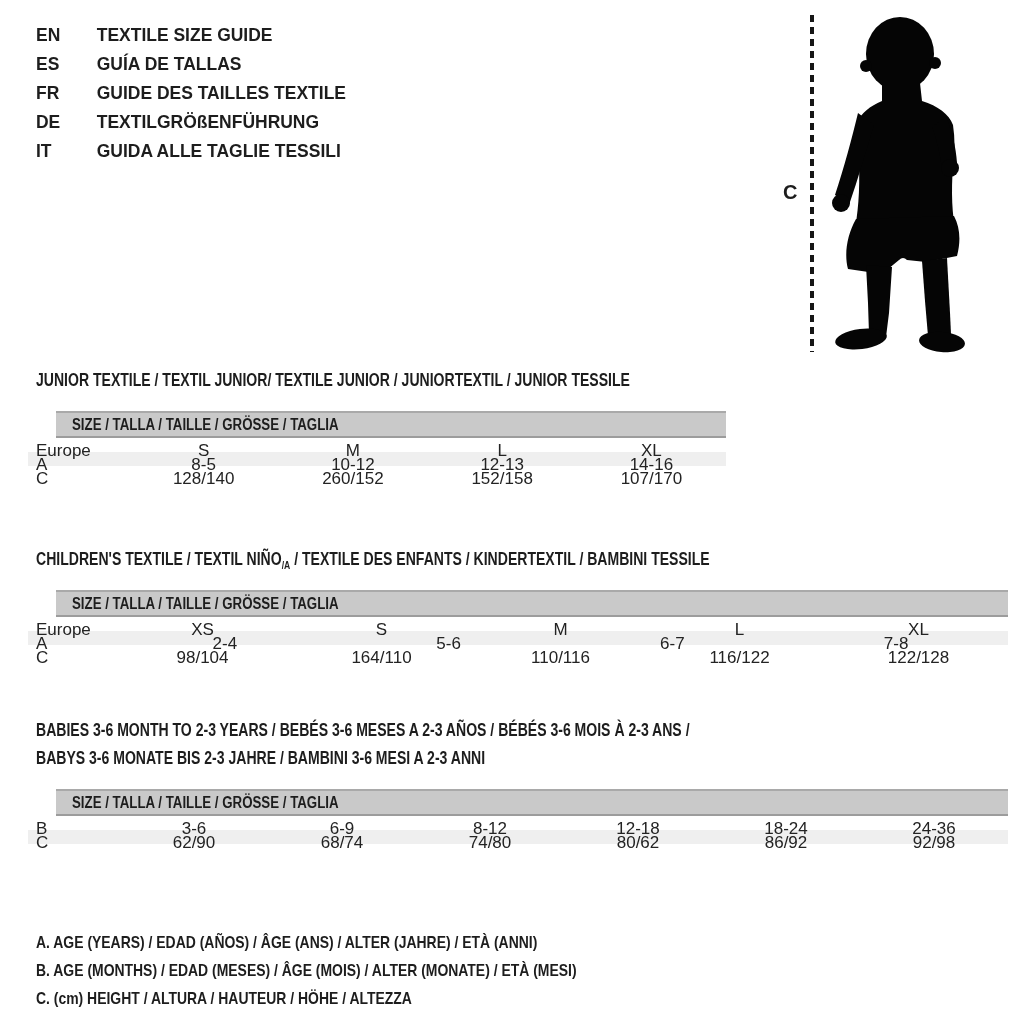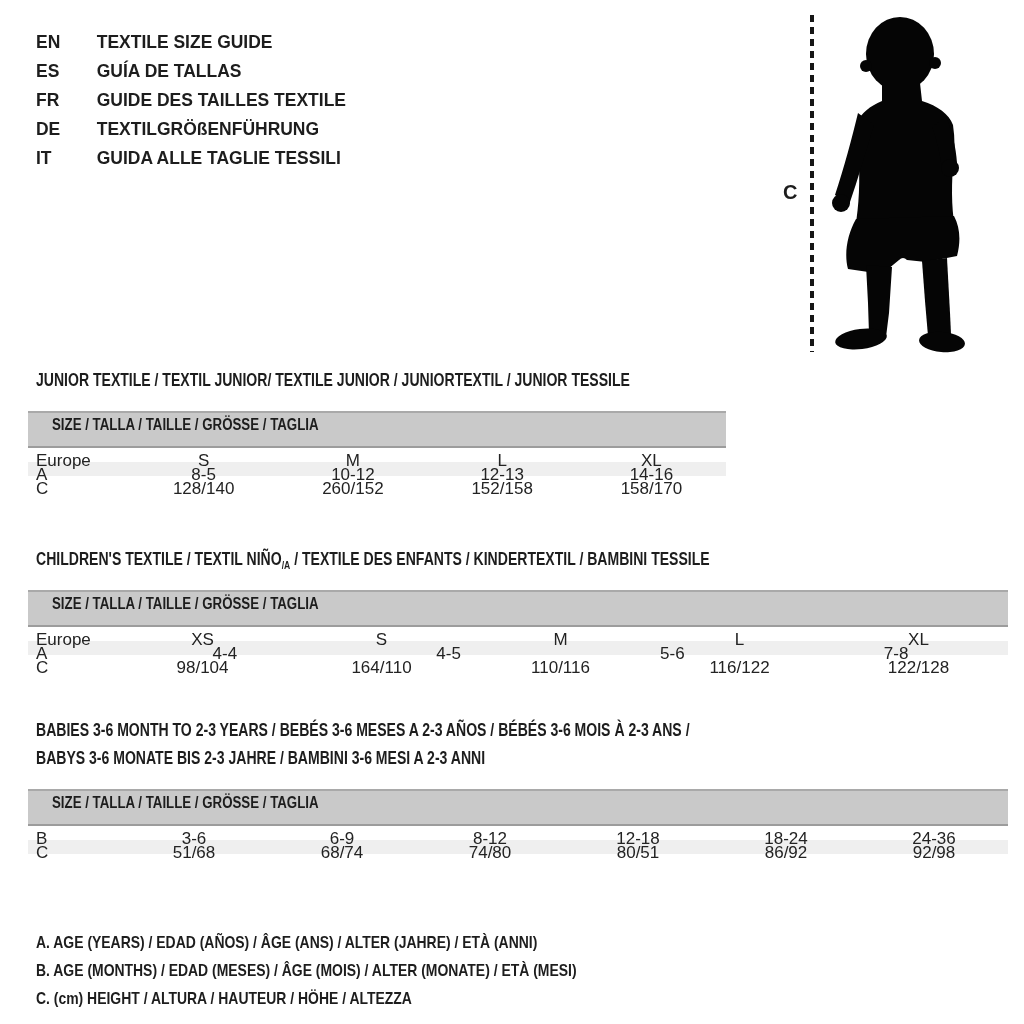"EN" .lang-block { top: 27px -> 20px }
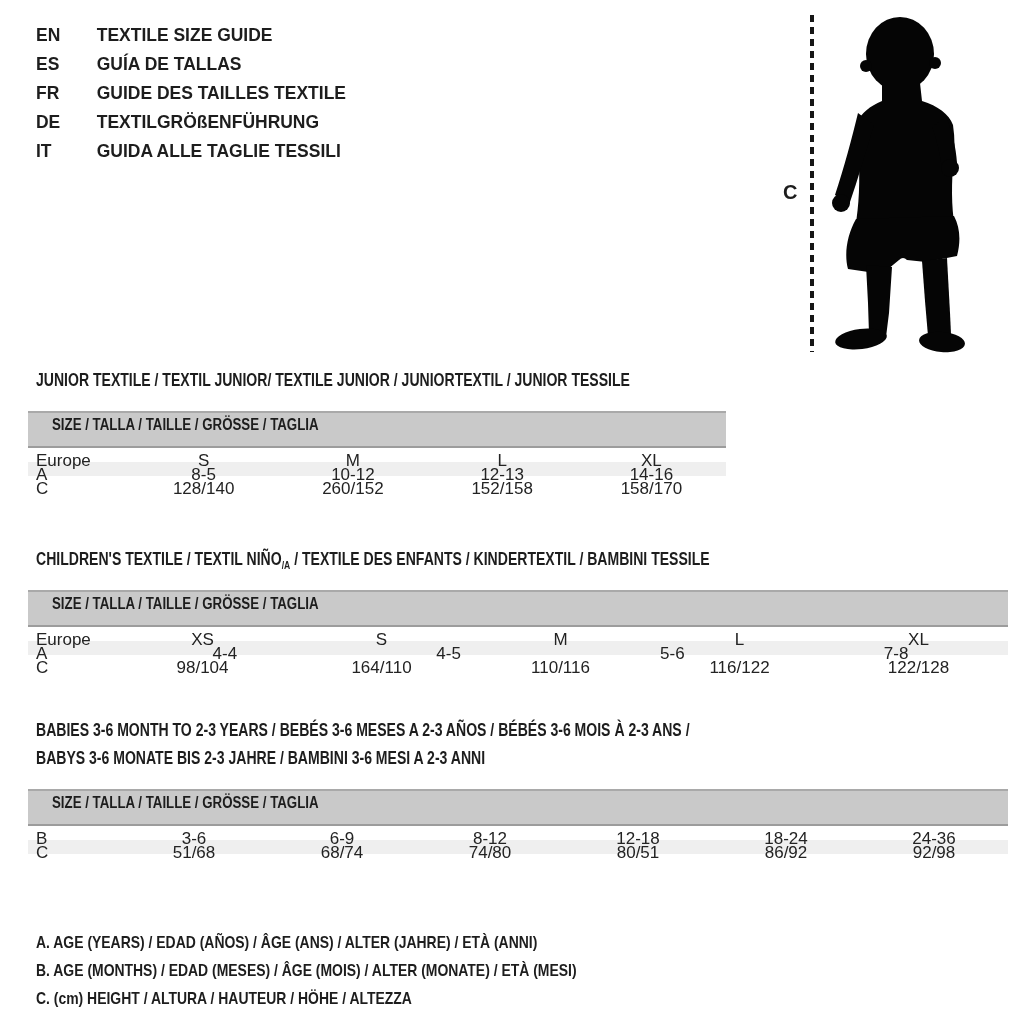"SIZE / TALLA / TAILLE" .band { height: 37px -> 27px; margin-left: none -> 28px; padding-left: 24px -> 16px }
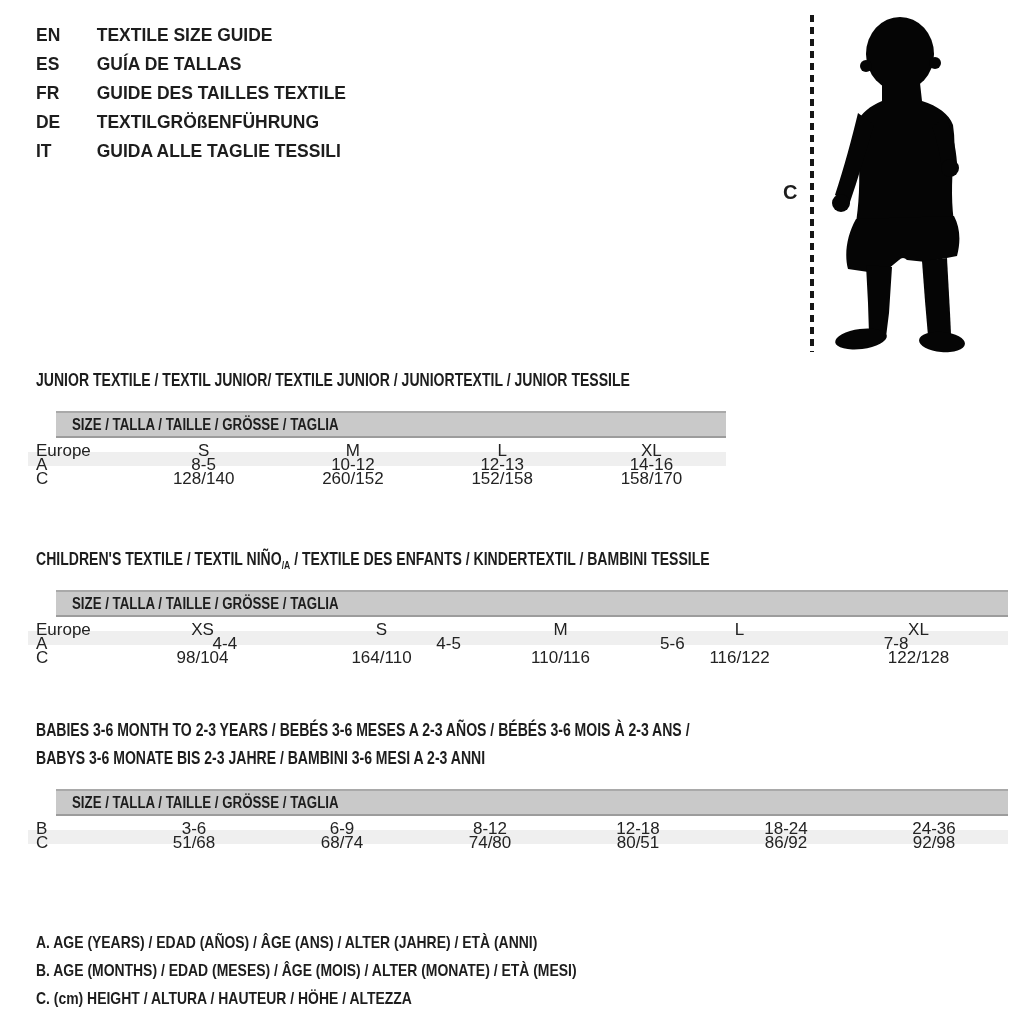"158/170" div.tcell { text: 158/170 -> 107/170 }
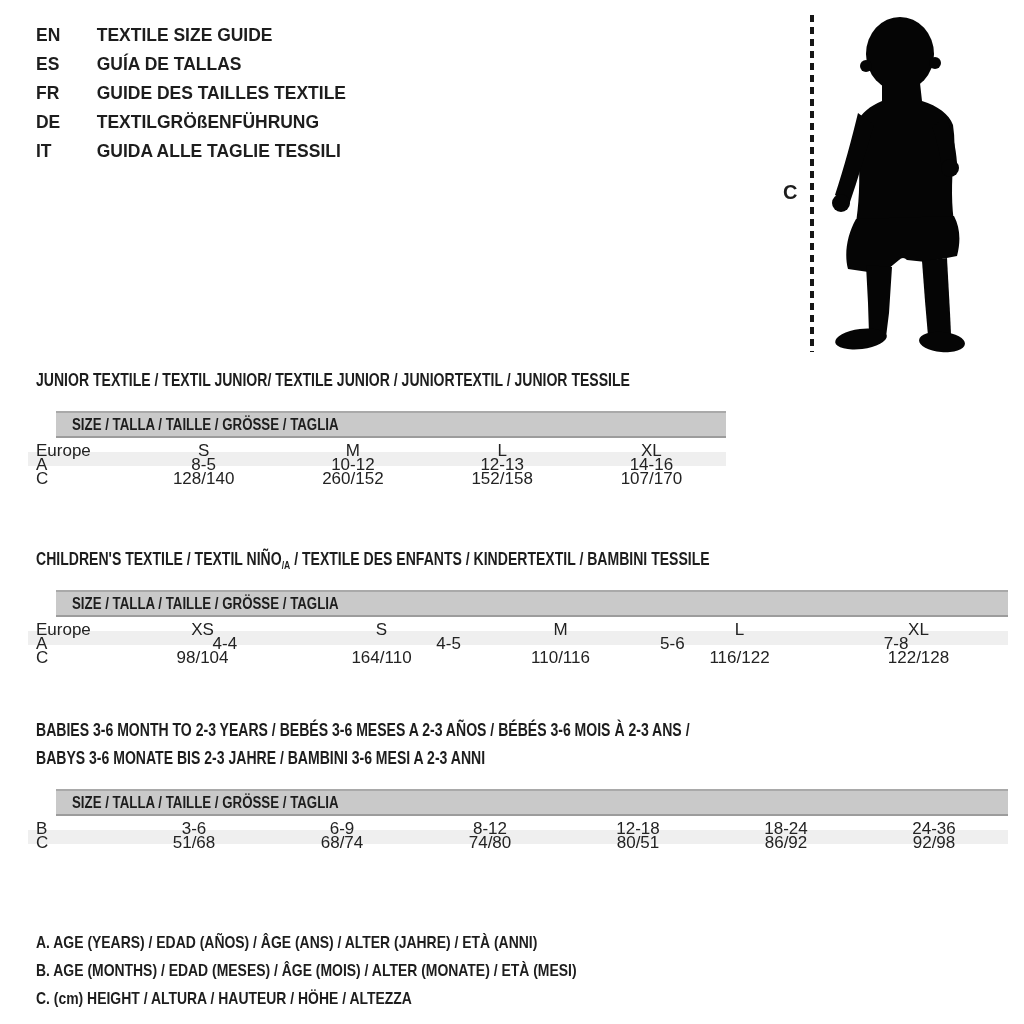"4-4" div.tcell { text: 4-4 -> 2-4 }
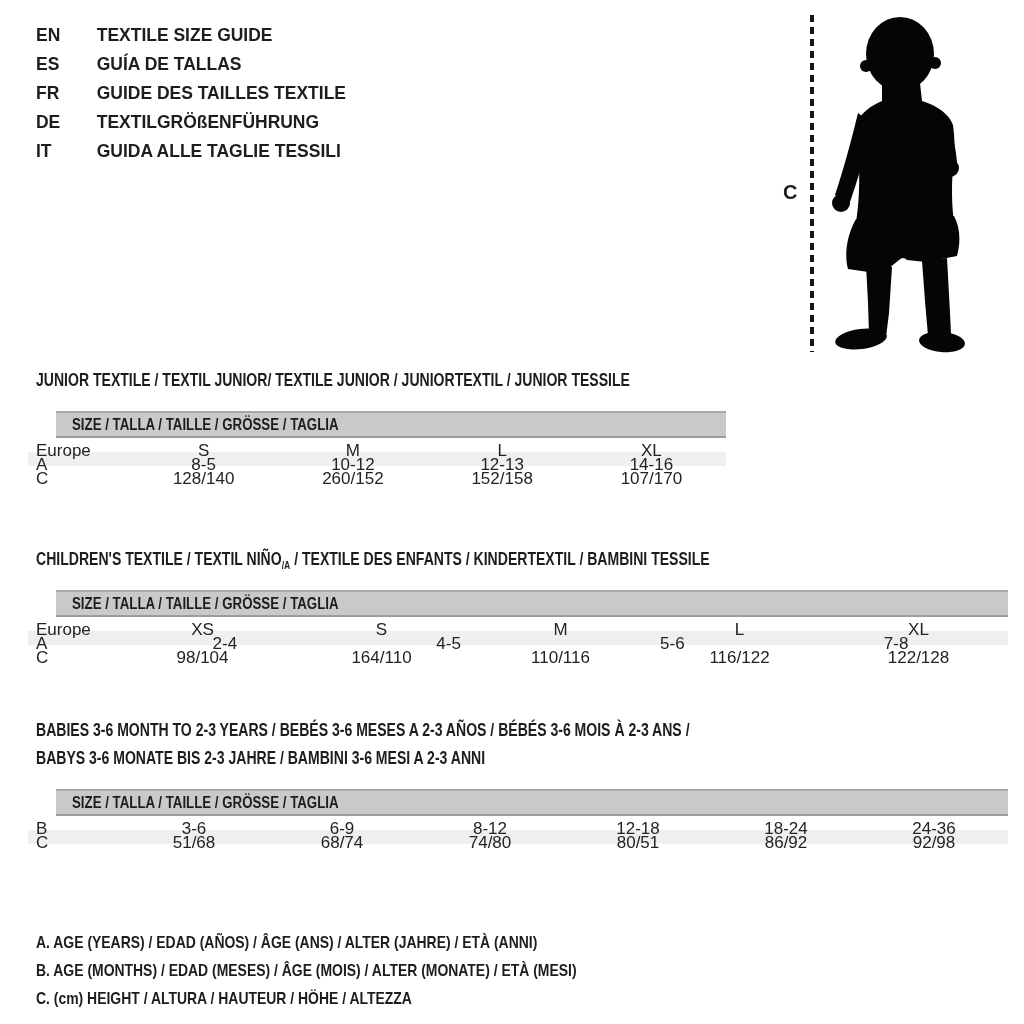"4-5" div.tcell { html: <div>4-5</div> -> none }
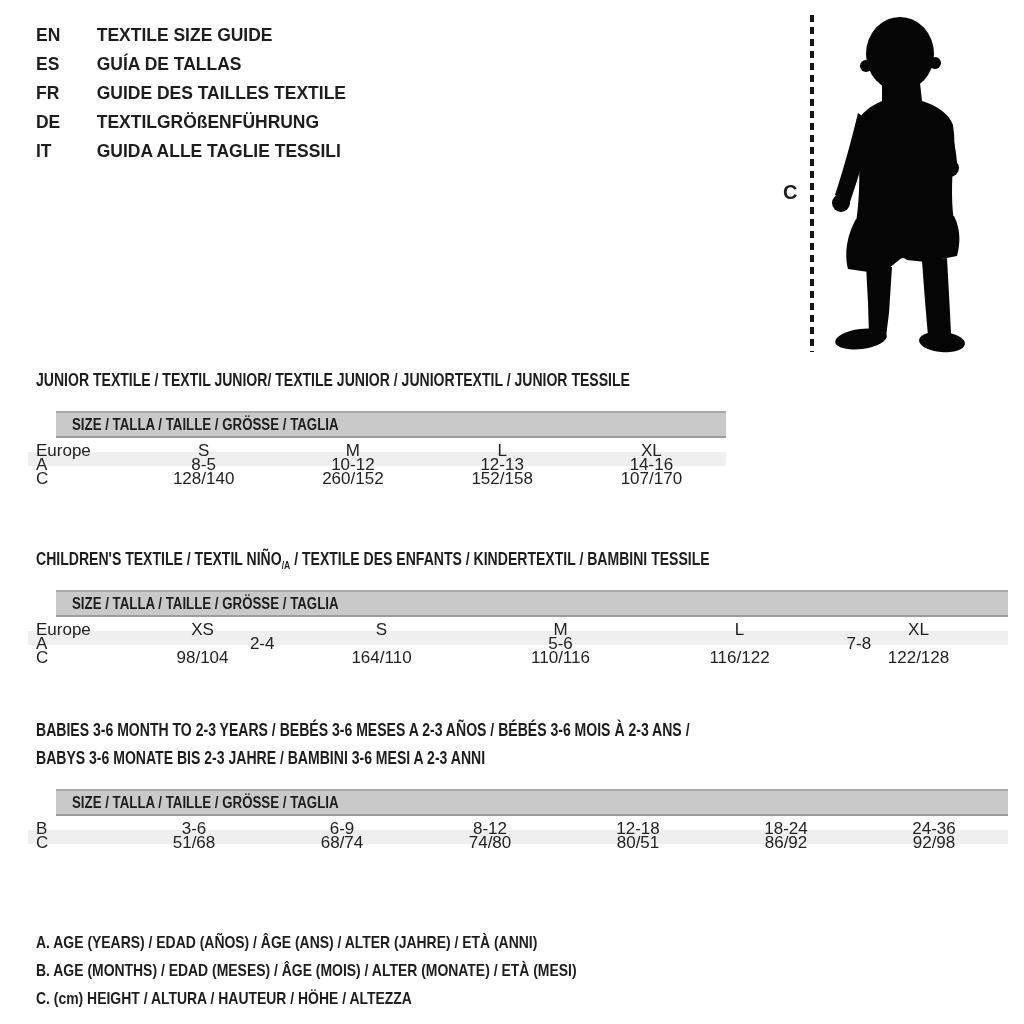"6-7" div.tcell { html: none -> <div>6-7</div> }
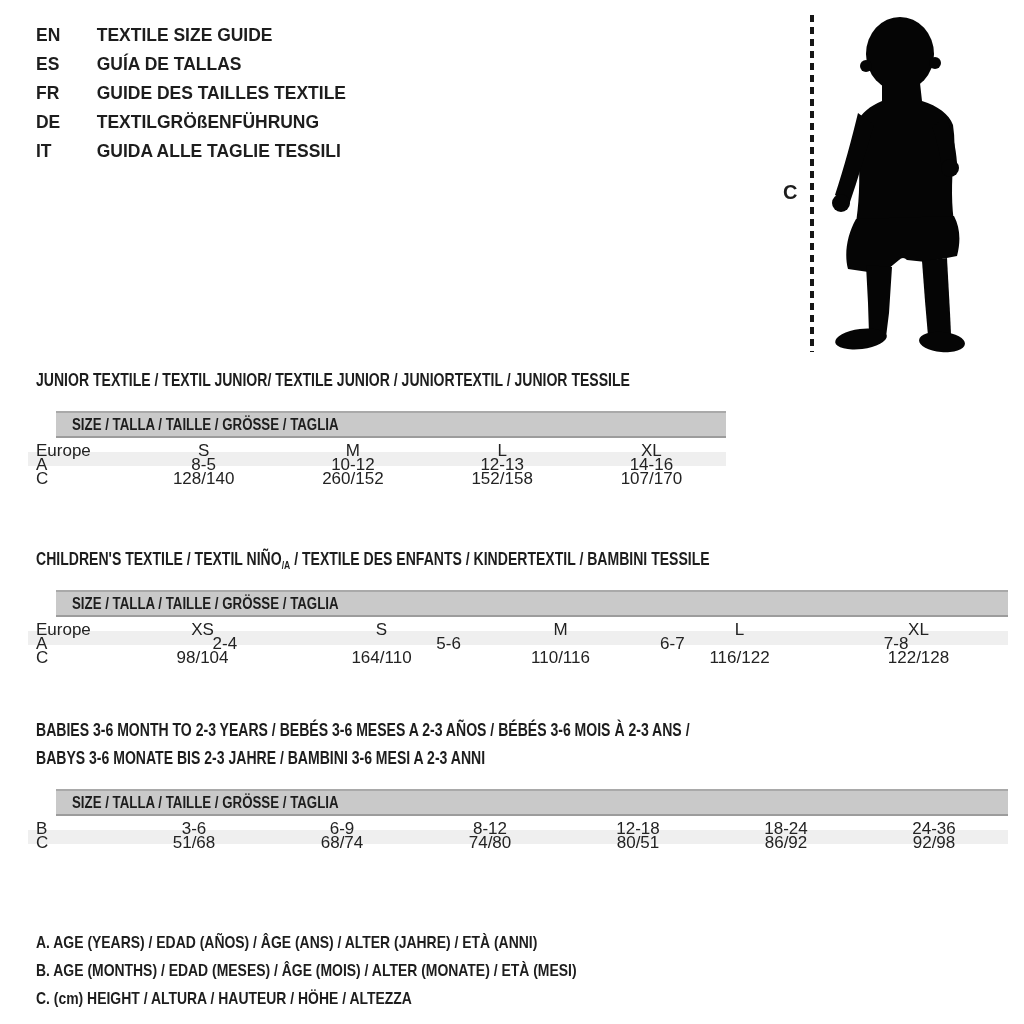"51/68" div.tcell { text: 51/68 -> 62/90 }
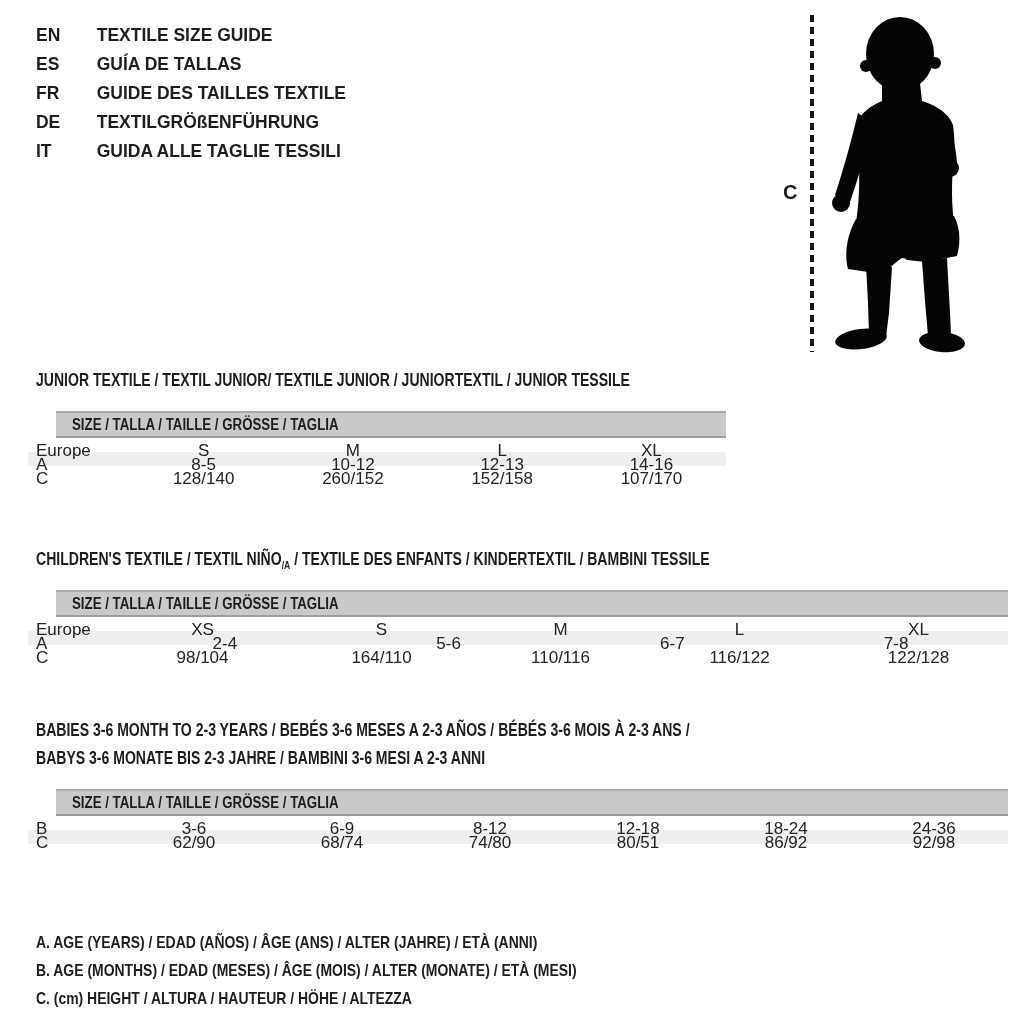"80/51" div.tcell { text: 80/51 -> 80/62 }
